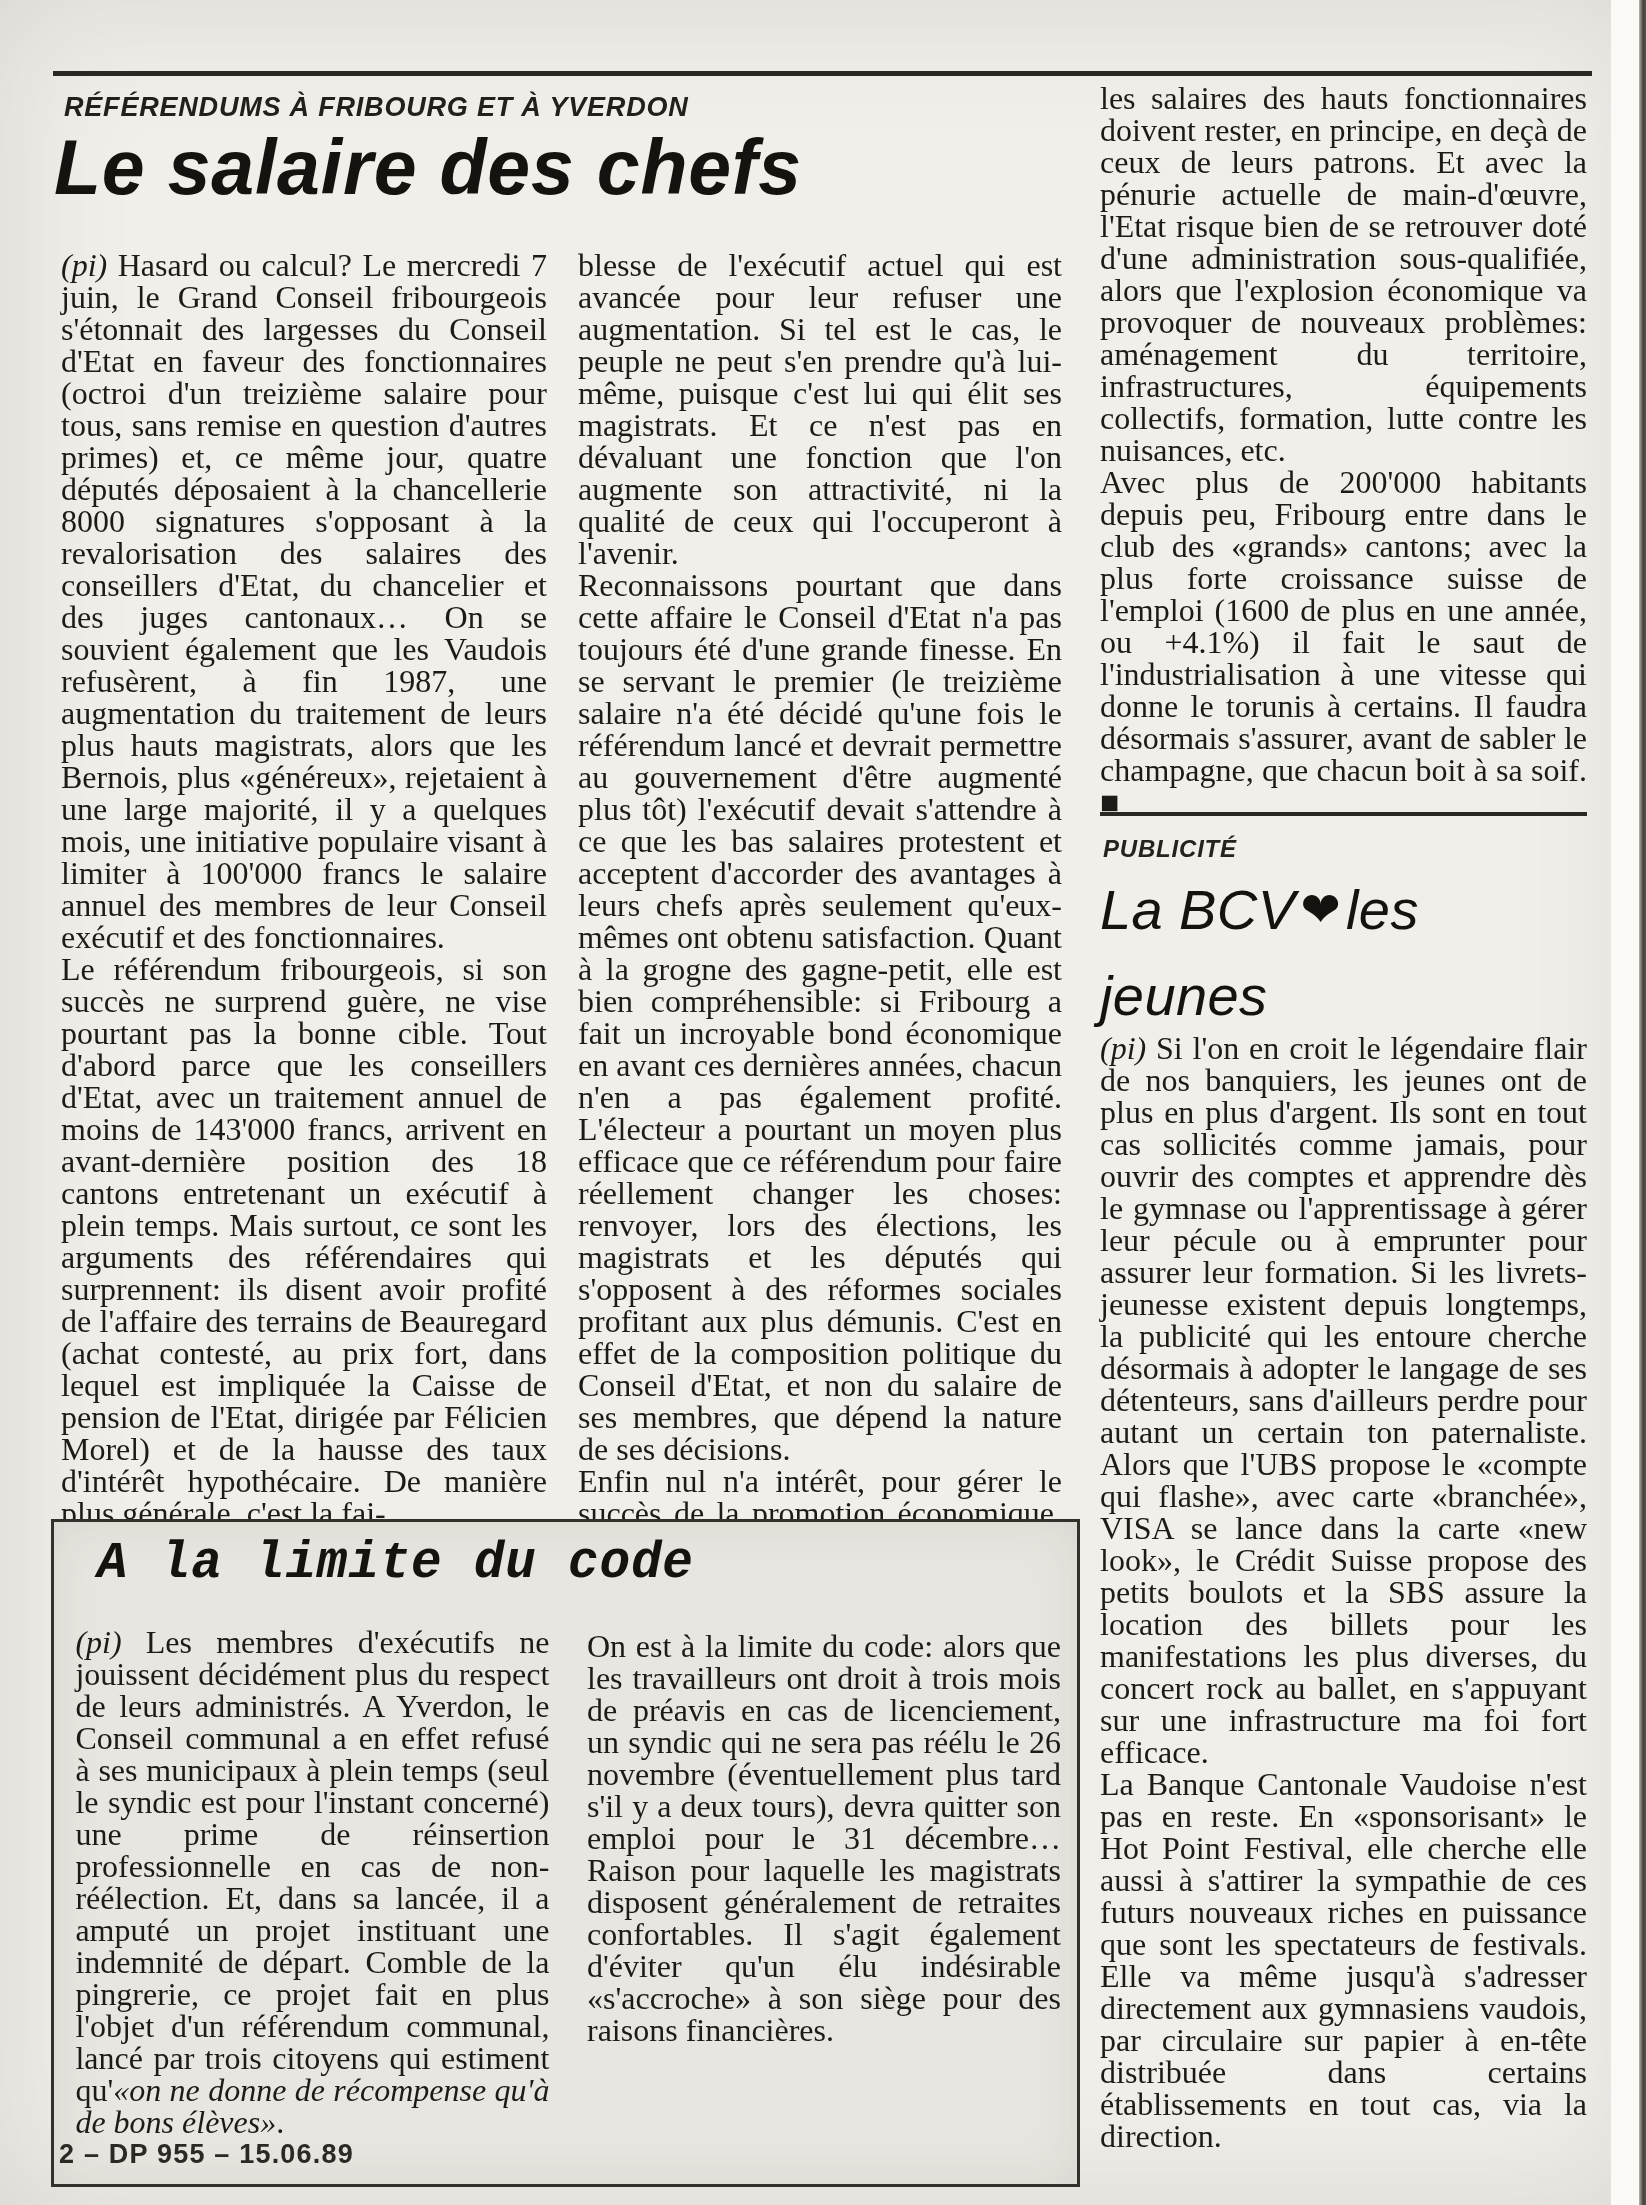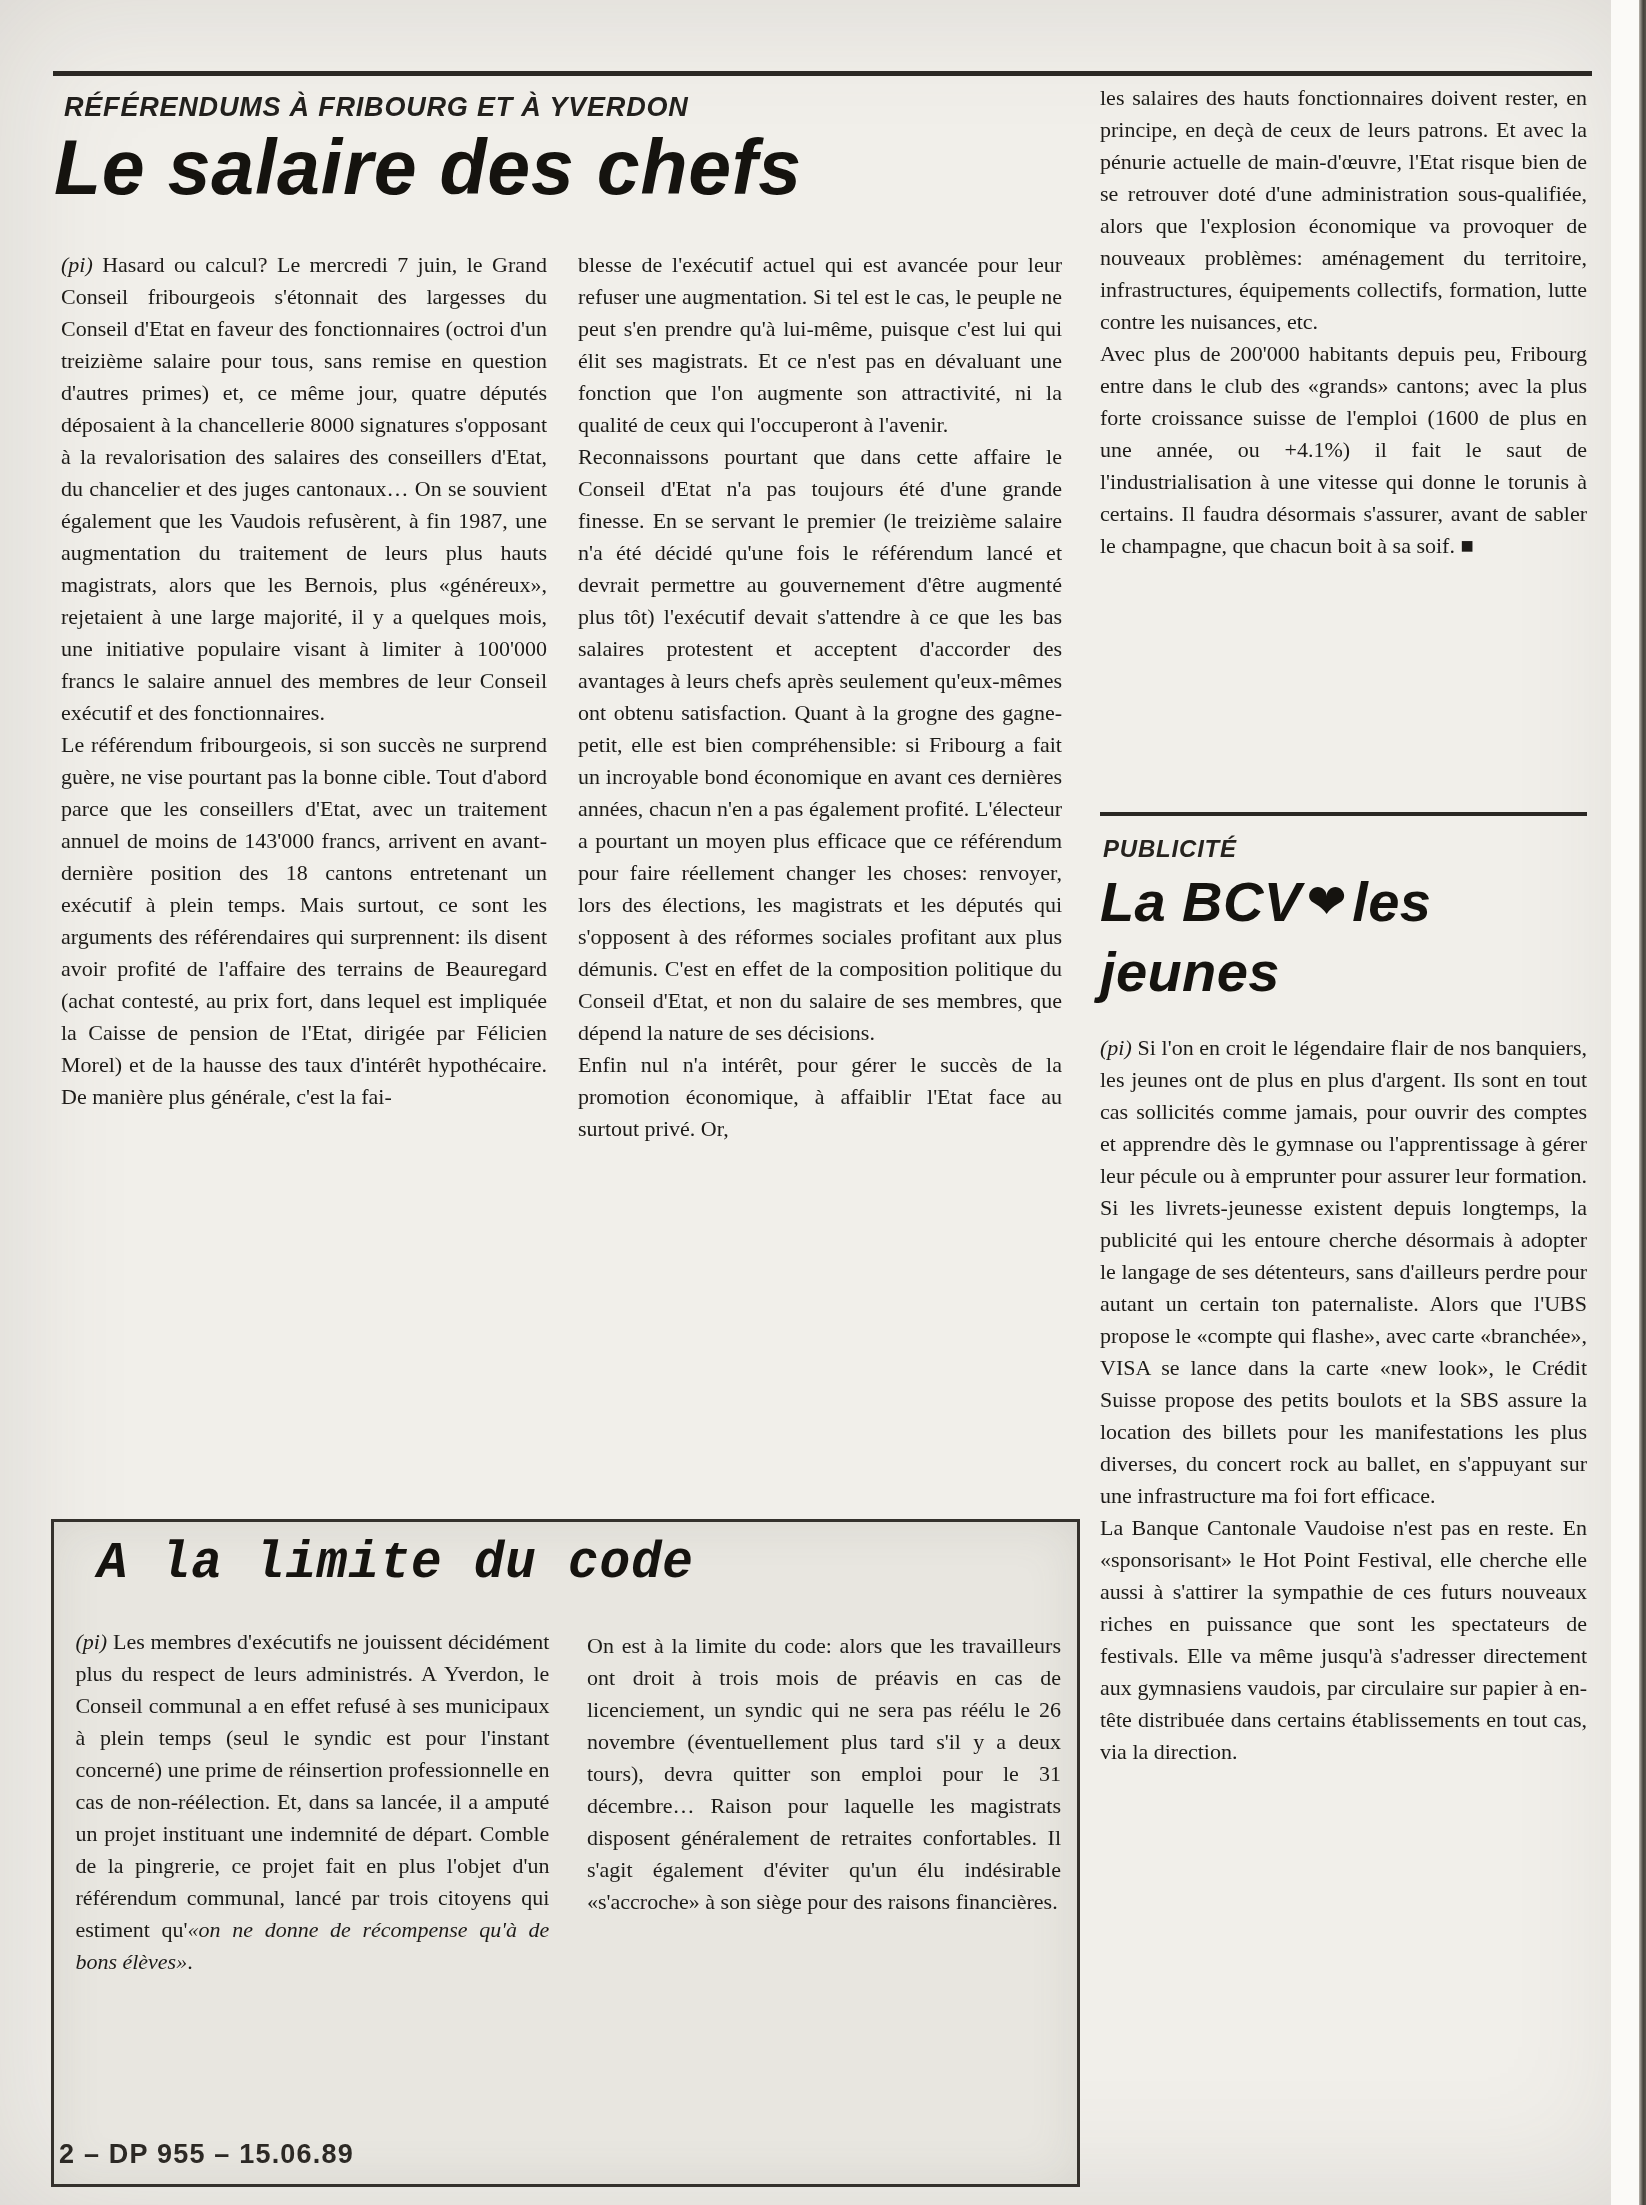"les salaires des hauts fonctionnaires" .bodycol p { font-size: 22px -> 32px }
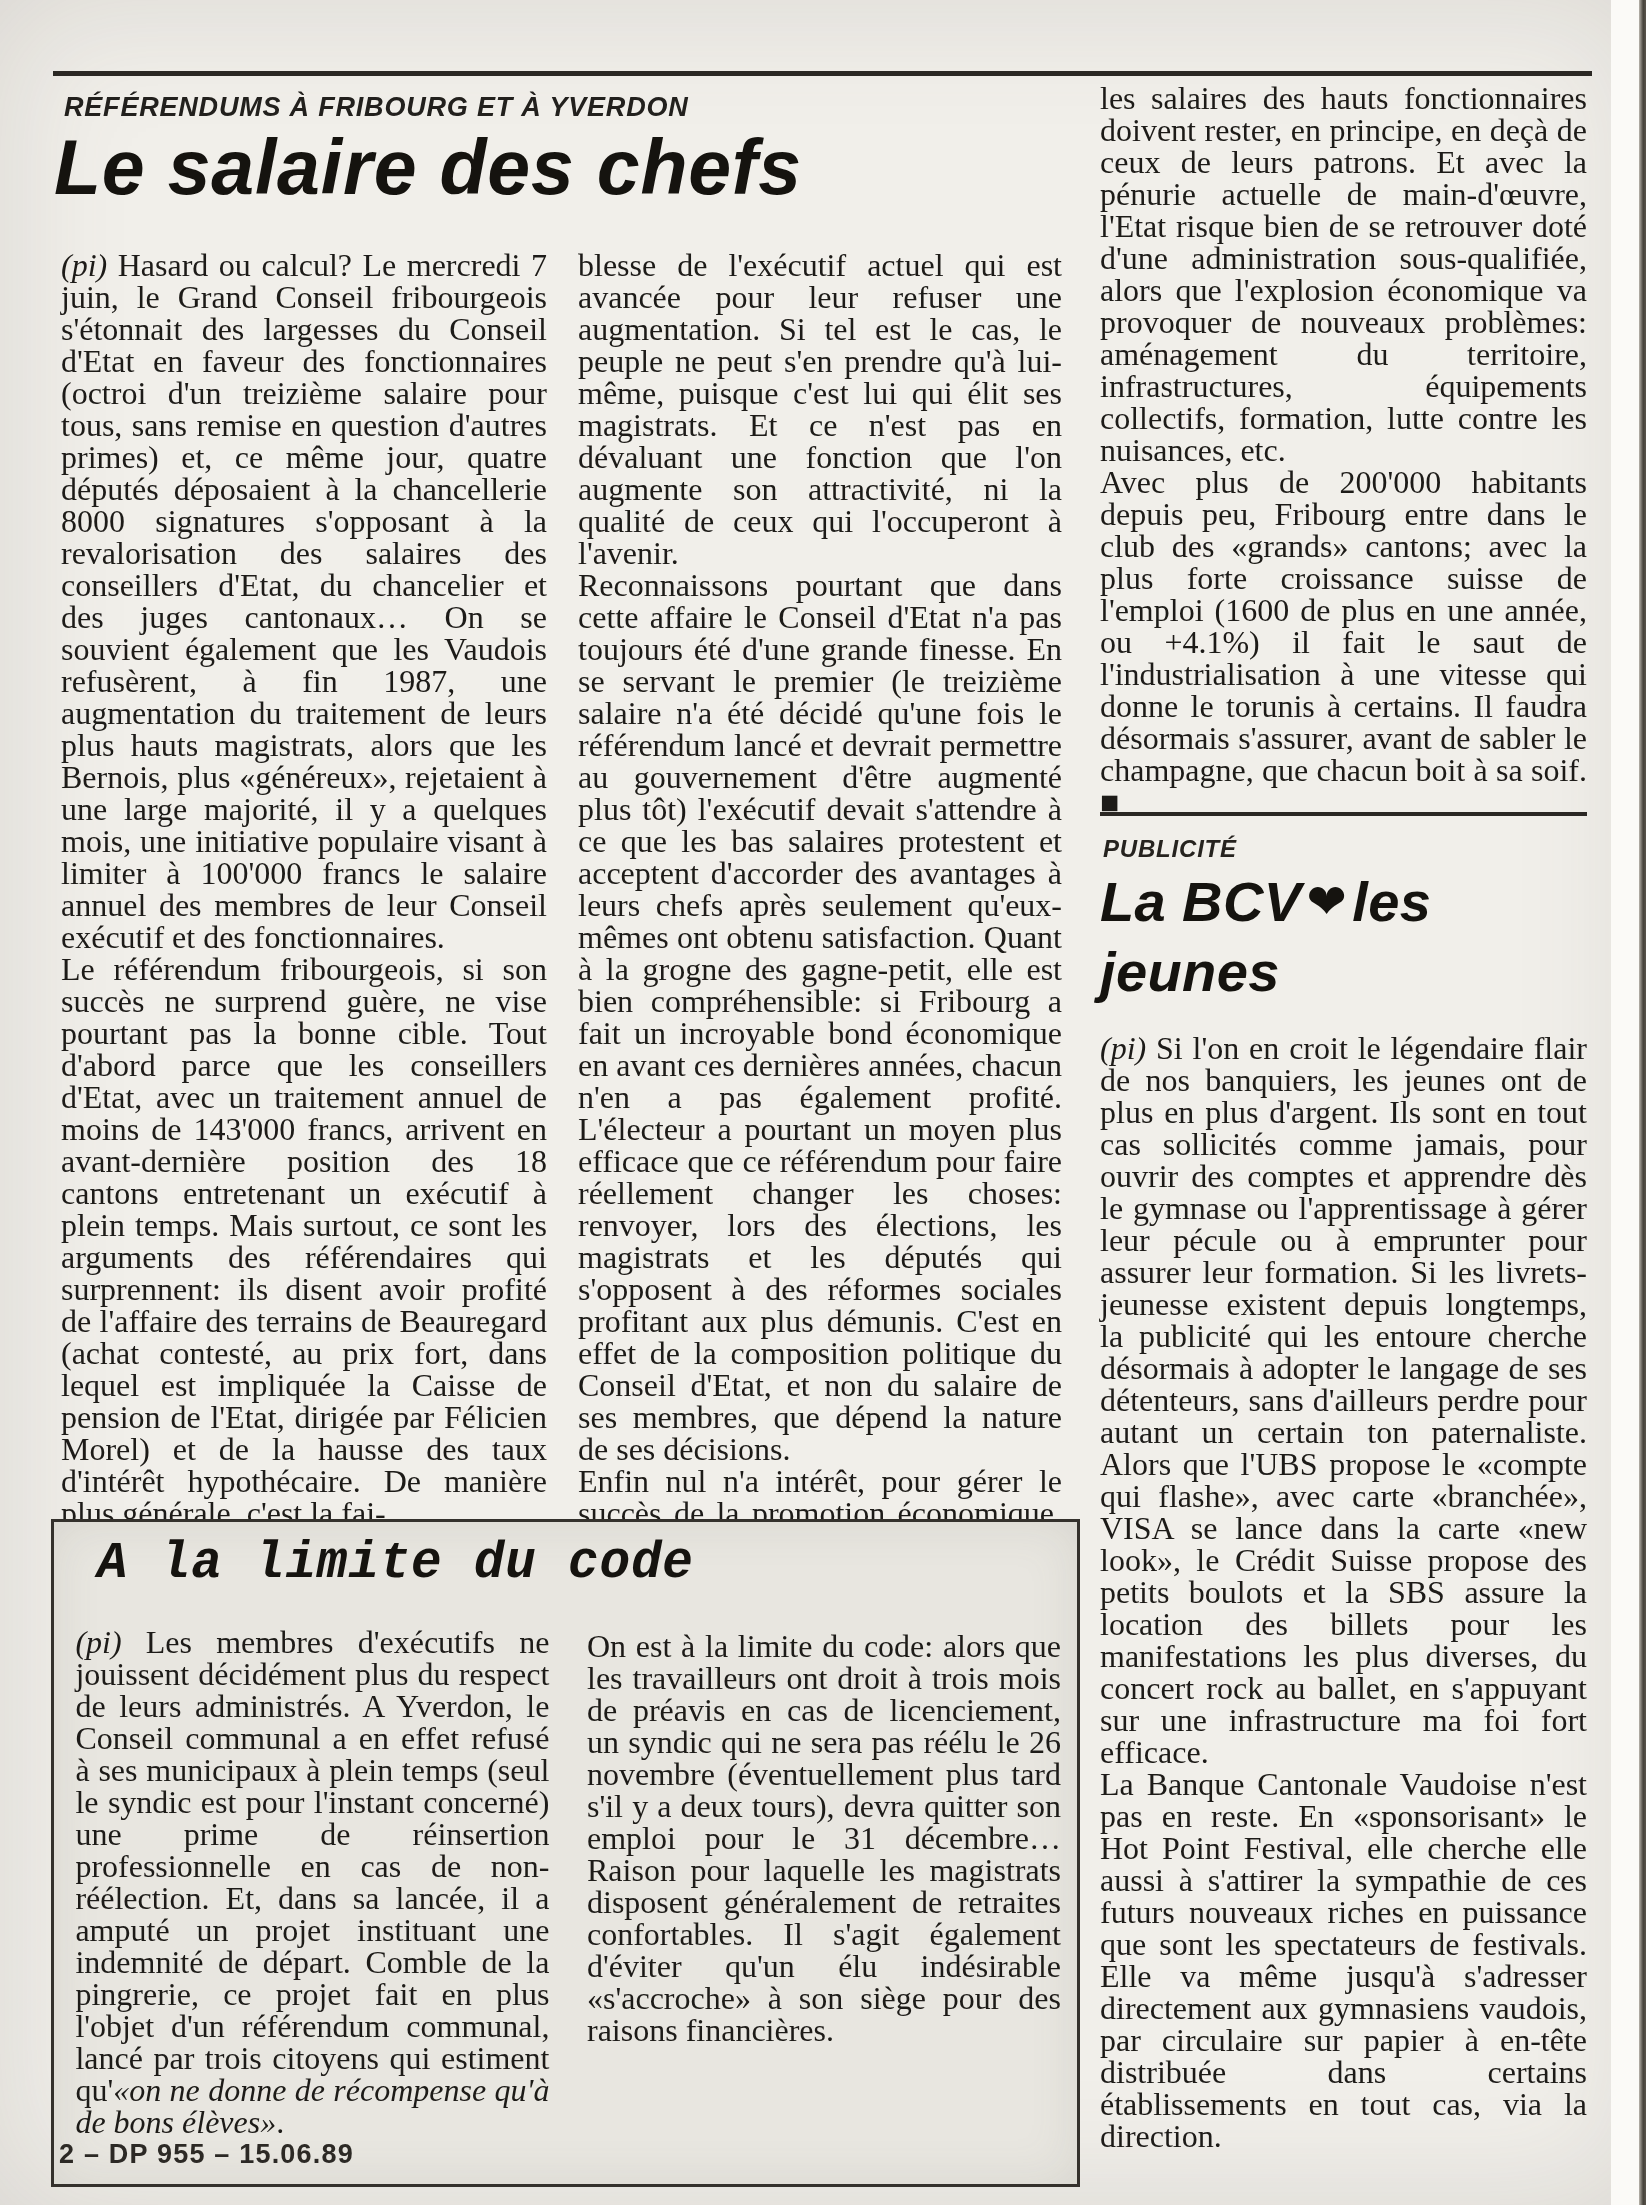"La BCV❤les" .bcv-title { font-weight: bold -> normal; line-height: 68px -> 84px }
